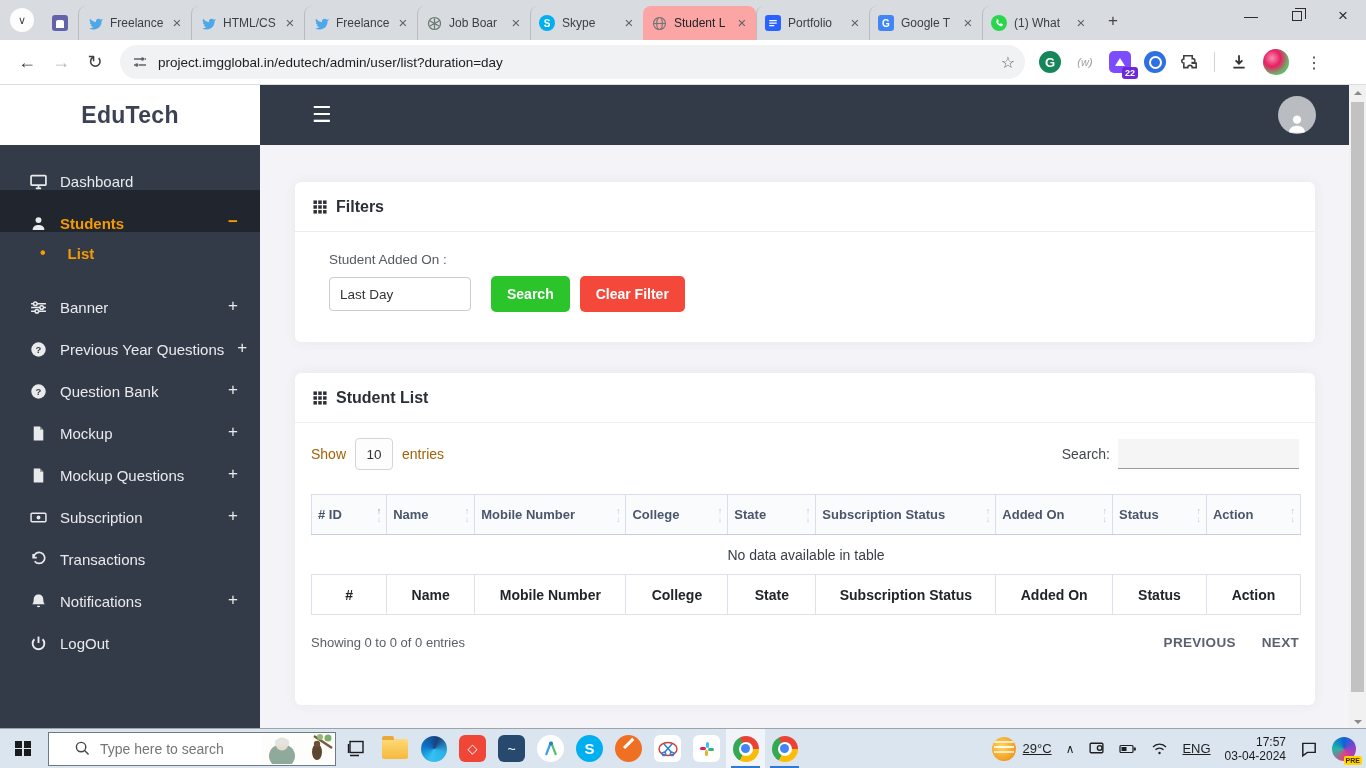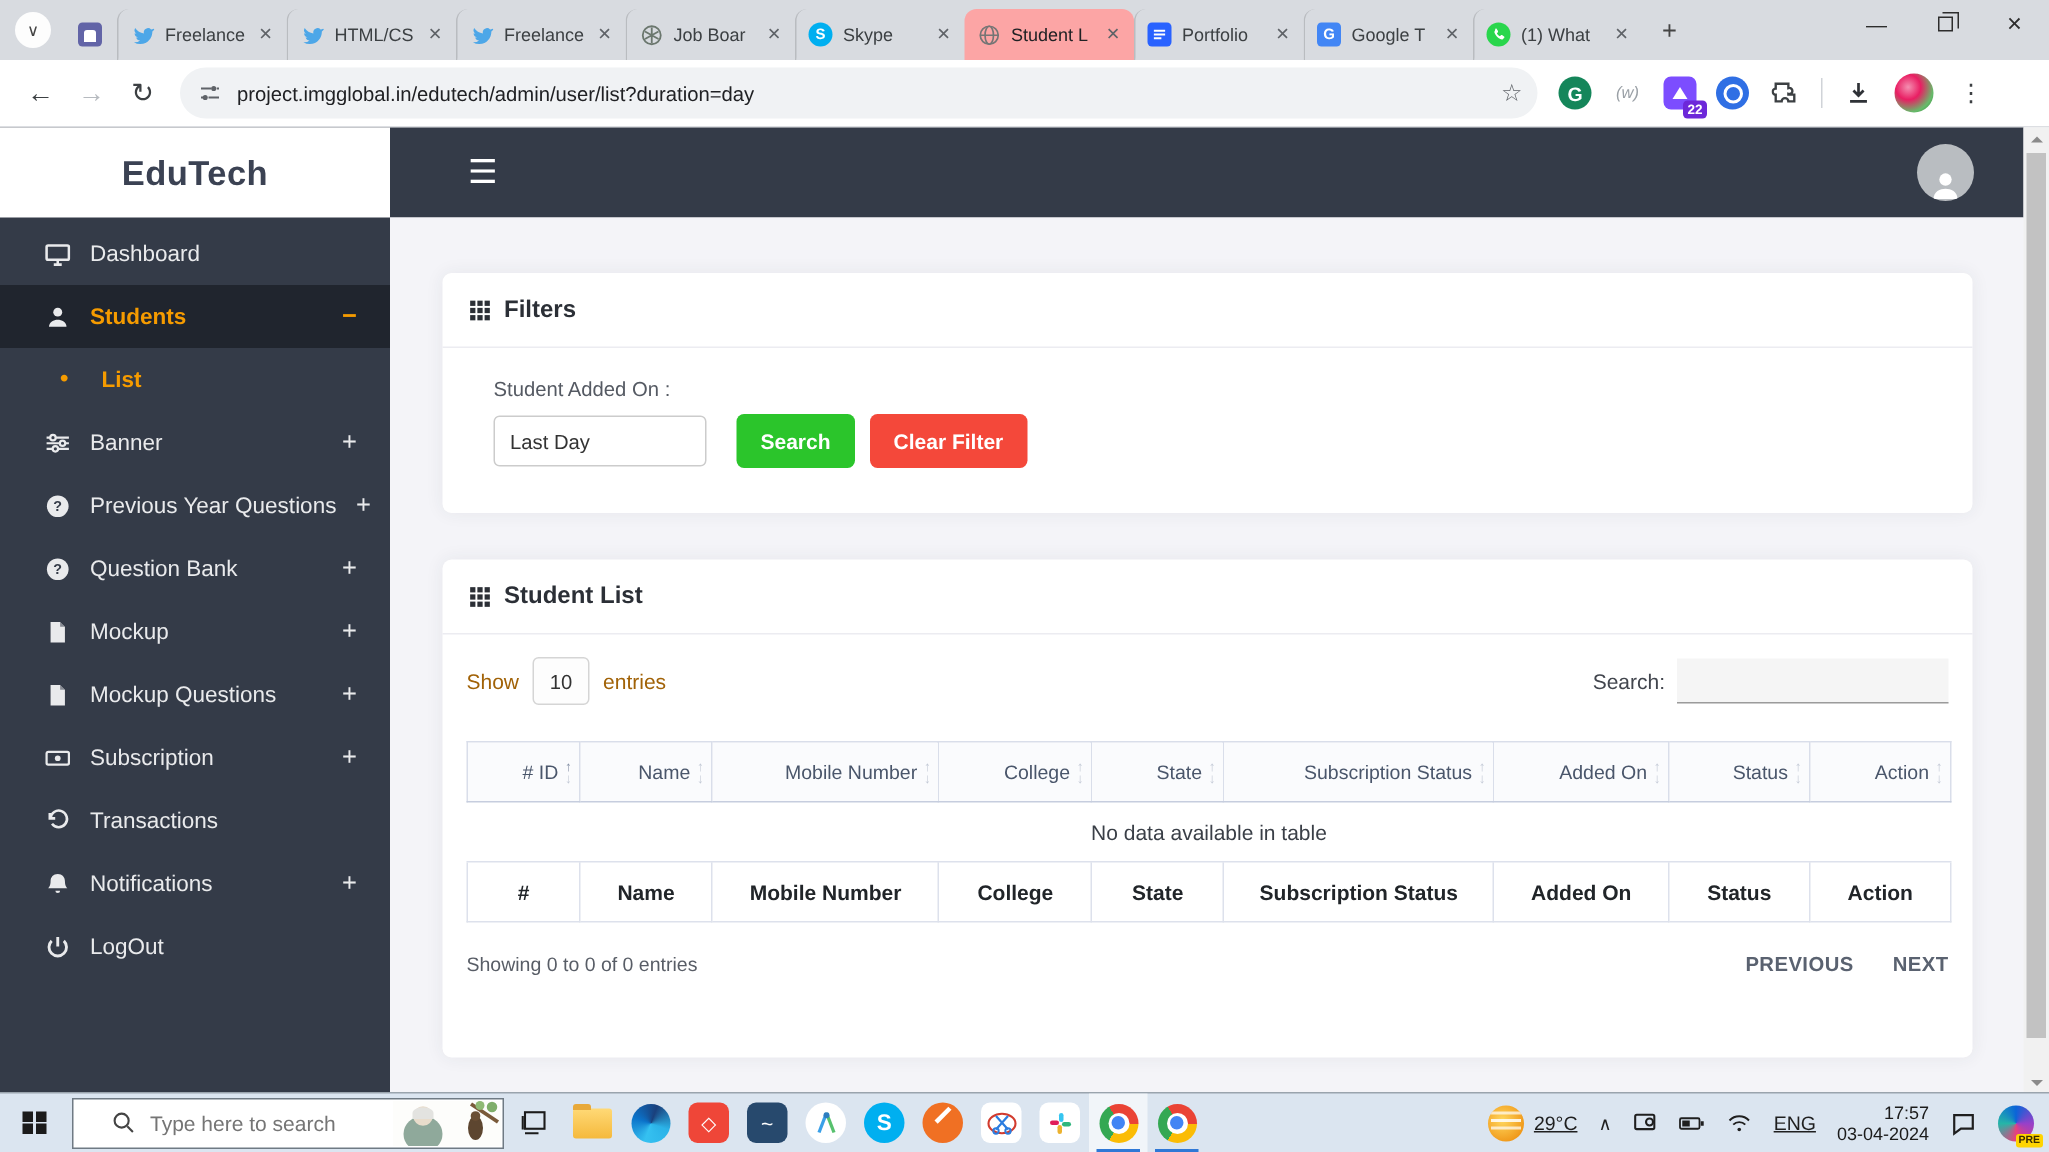"Dashboard" .side-item { align-items: center -> flex-end }
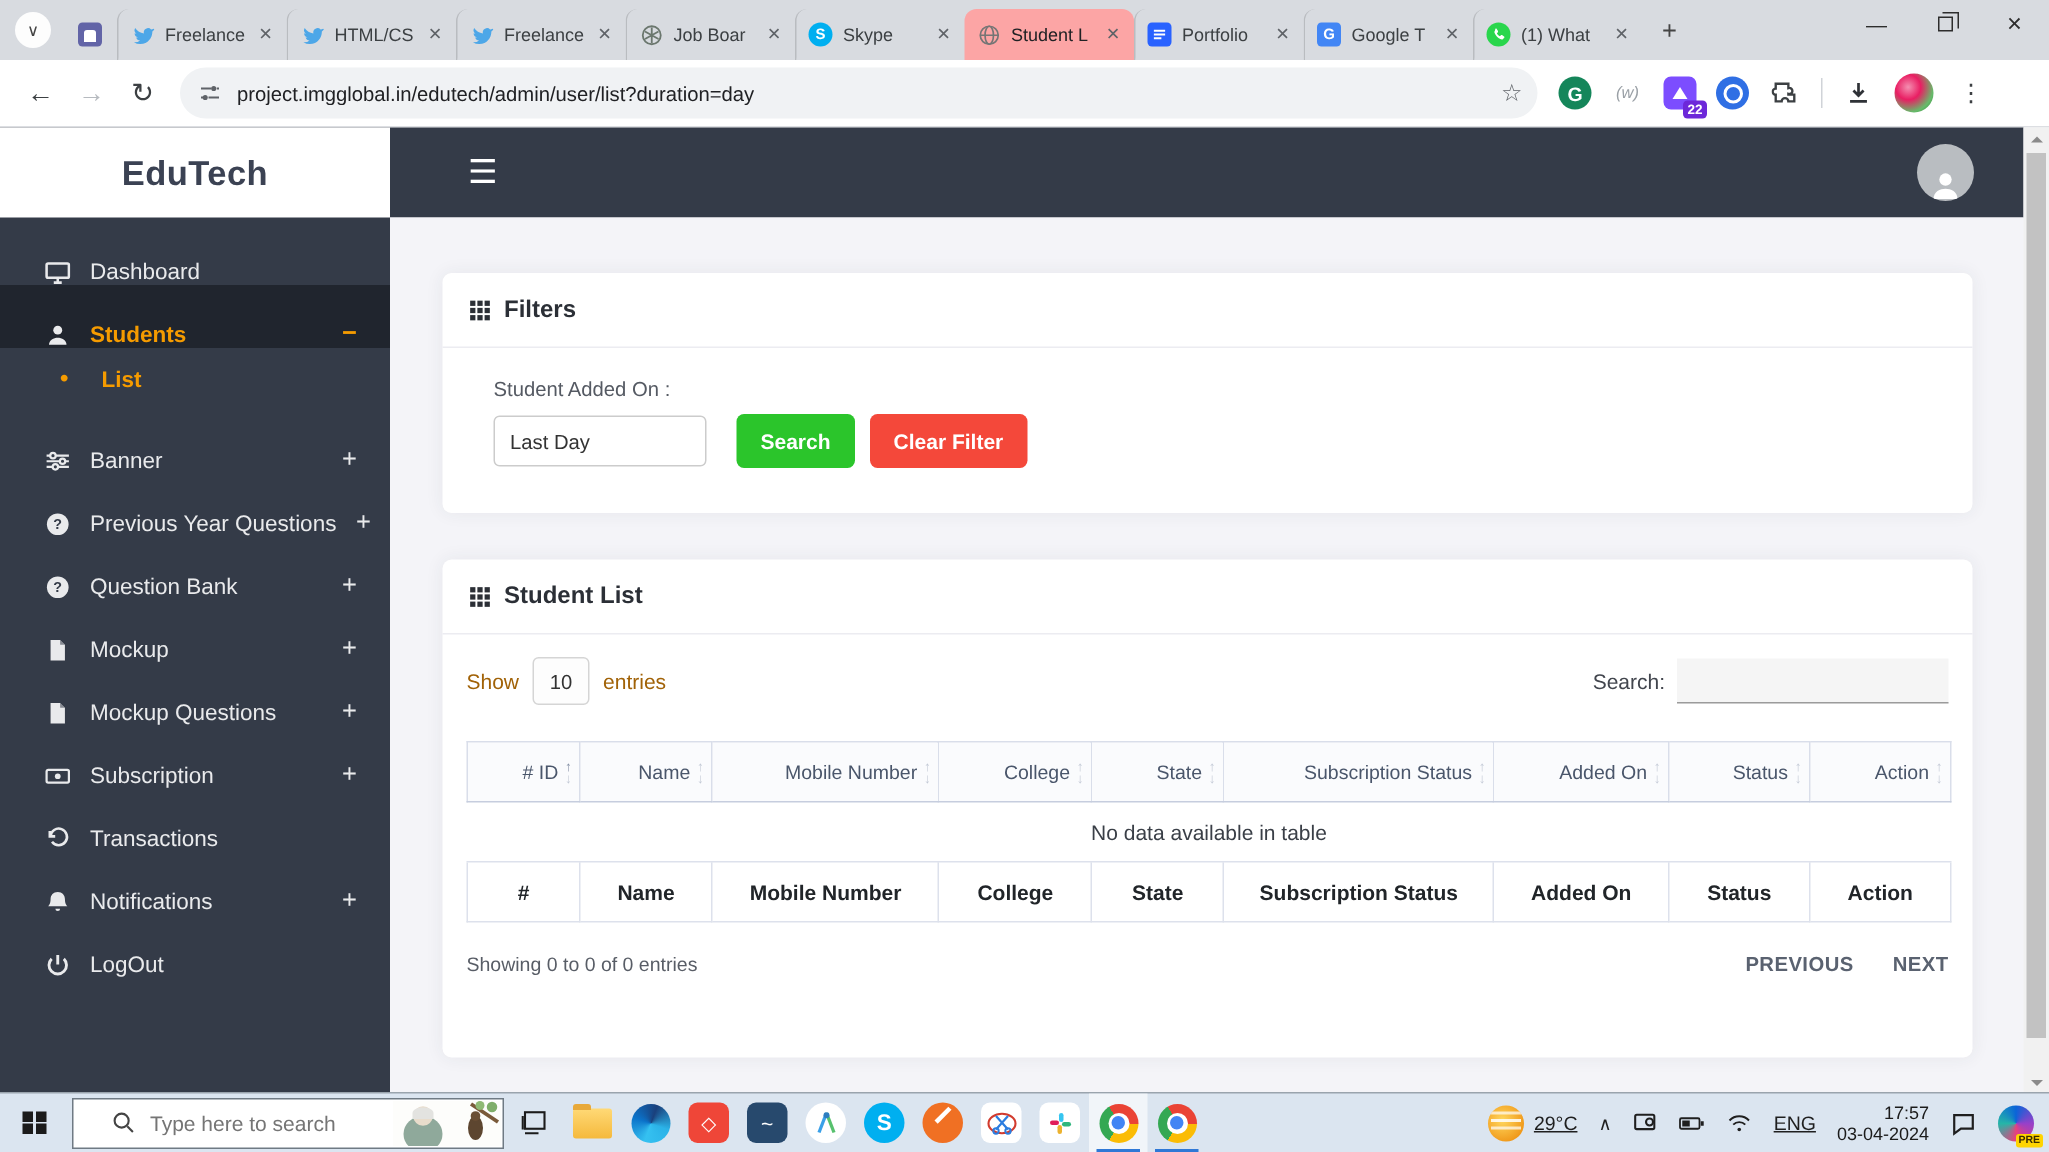"# ID" .dt thead th { font-weight: normal -> bold; text-align: right -> left }
